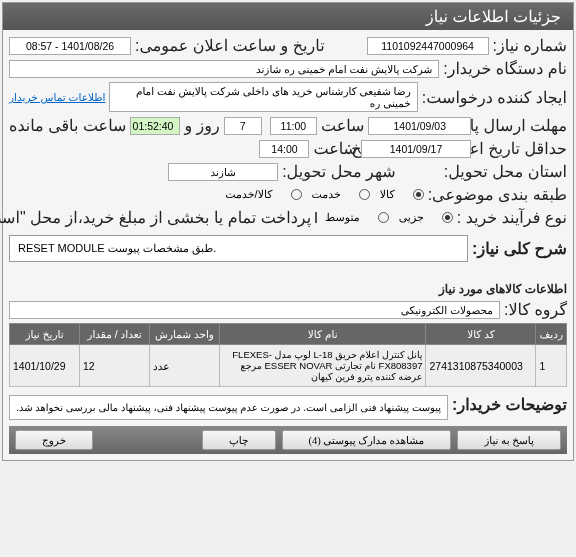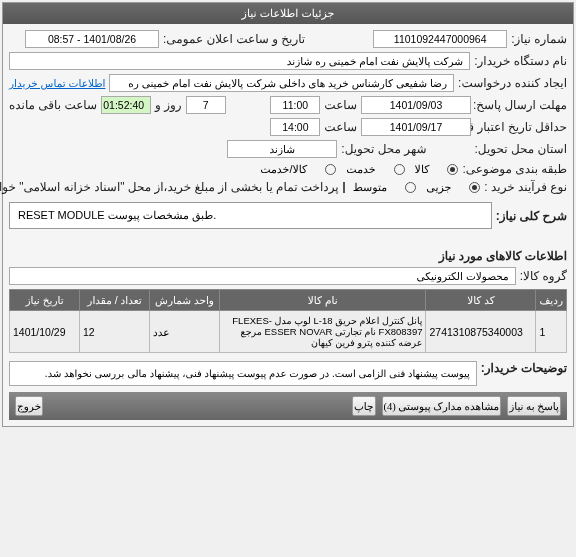"جزئیات اطلاعات نیاز" .panel-header { font-size: 11px -> 16px; text-align: center -> none }
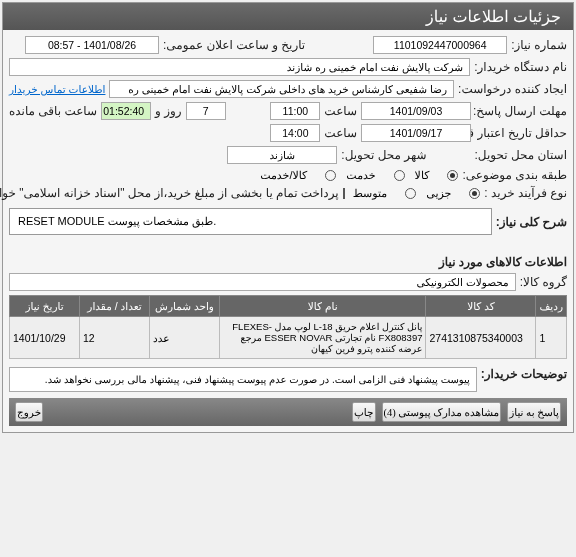"1401/08/26 - 08:57" .w150 { margin-left: 16px -> none; width: 134px -> 122px }
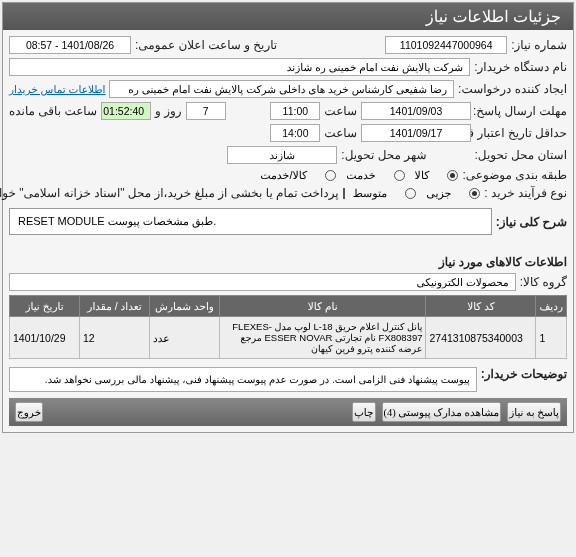"تاریخ و ساعت اعلان عمومی:" .label { font-size: 12px -> 16px }
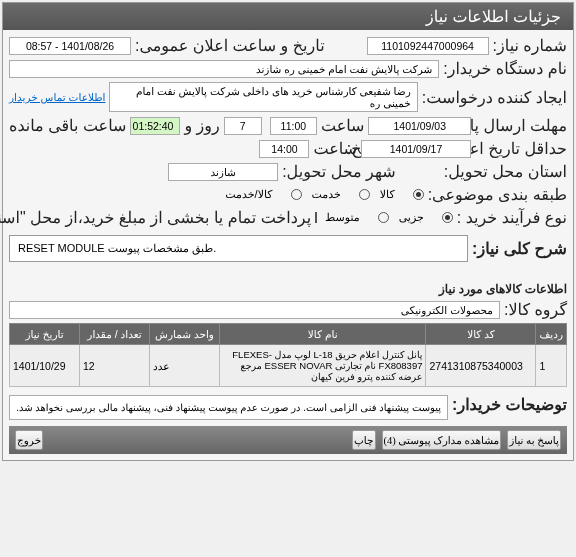"خروج" .btn { padding: 3px 1px -> 3px 26px }
